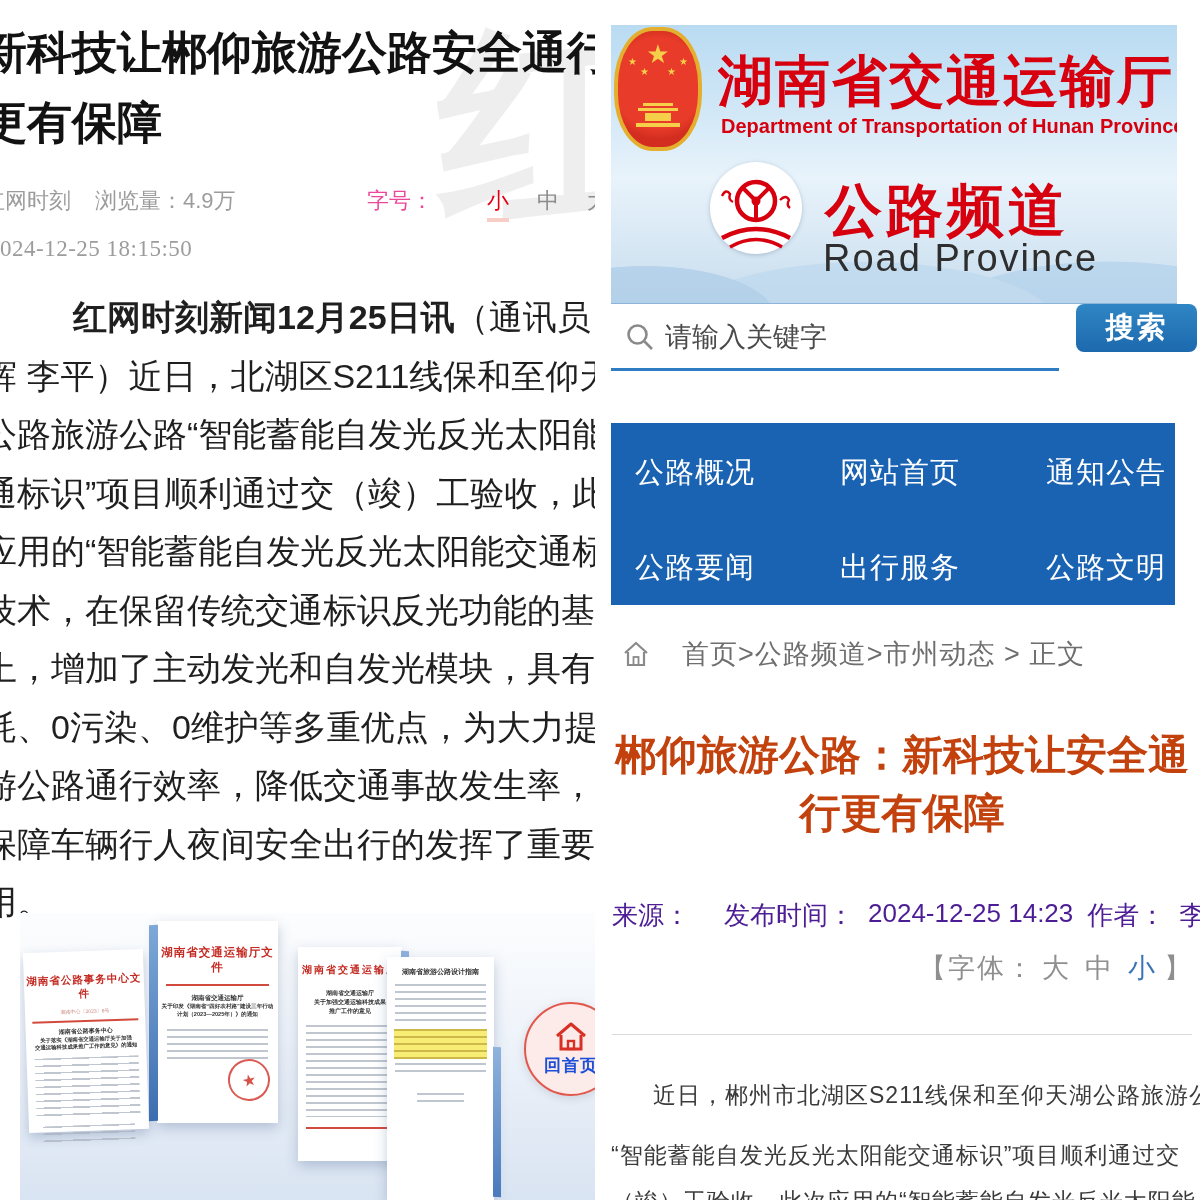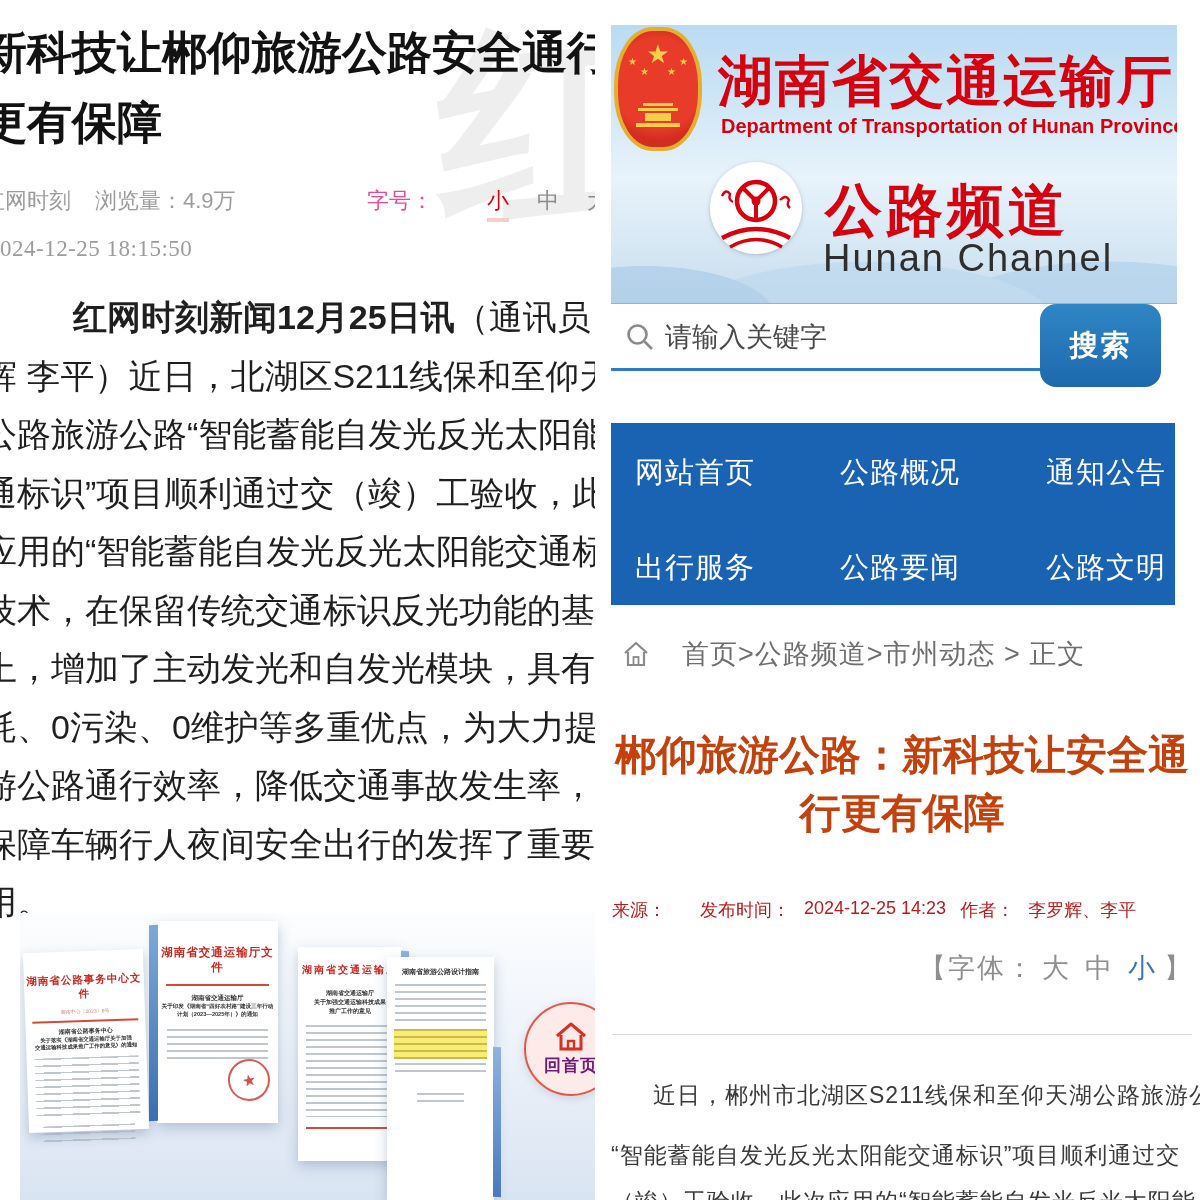"Hunan Channel" div.b-channel-en { text: Hunan Channel -> Road Province }
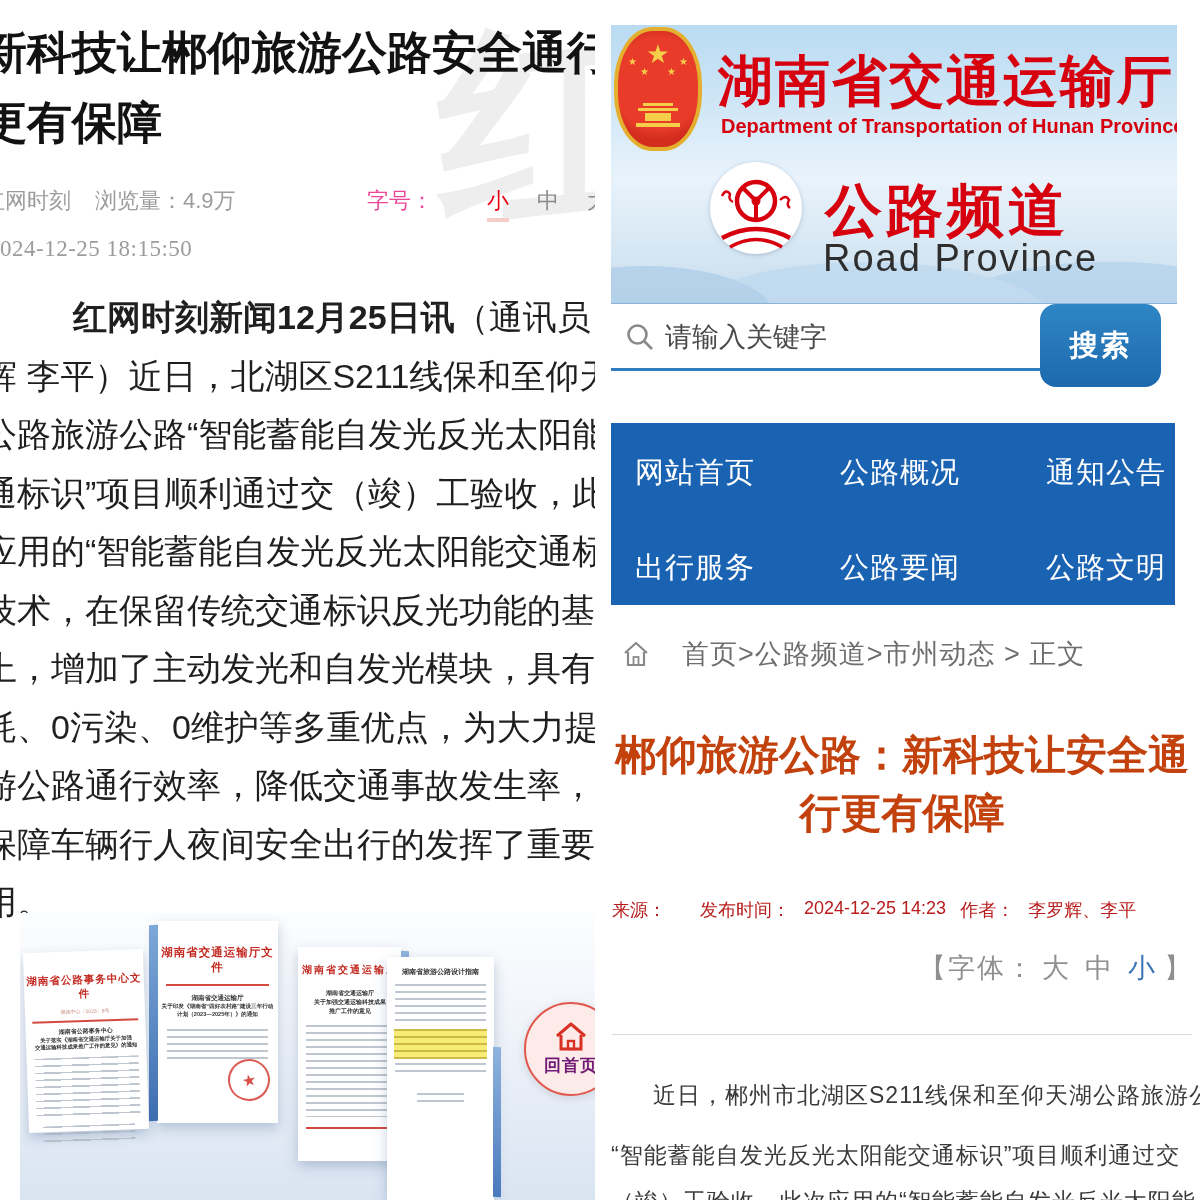"搜索" .search-btn { border-radius: 16px -> 8px; height: 83px -> 48px; left: 429px -> 465px }
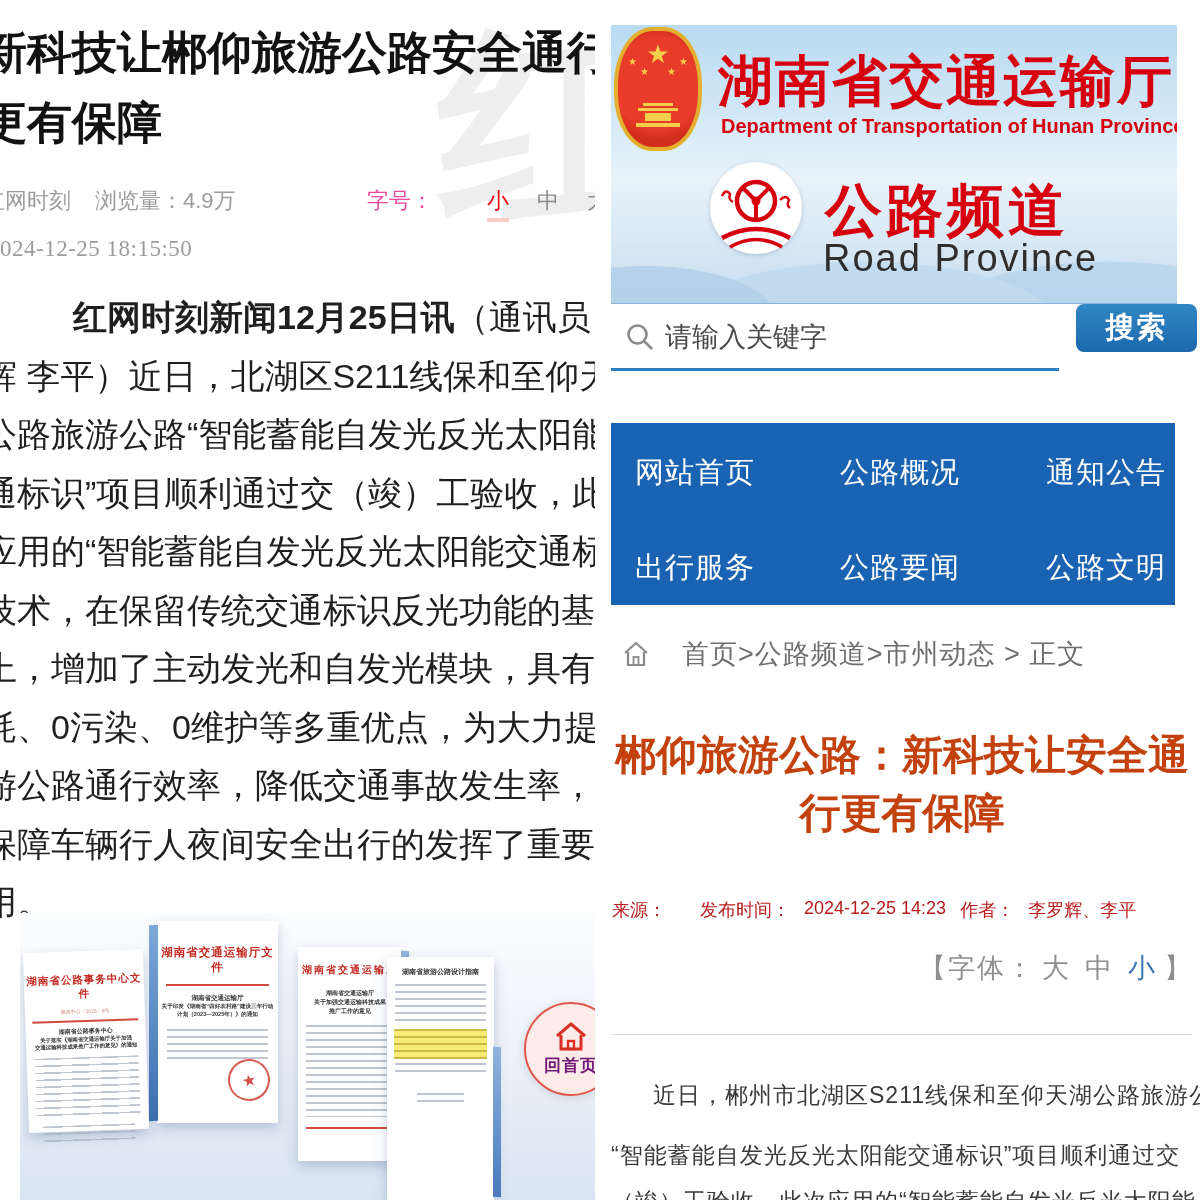"网站首页" div.nav-item { order: before "公路概况" -> after "公路概况" }
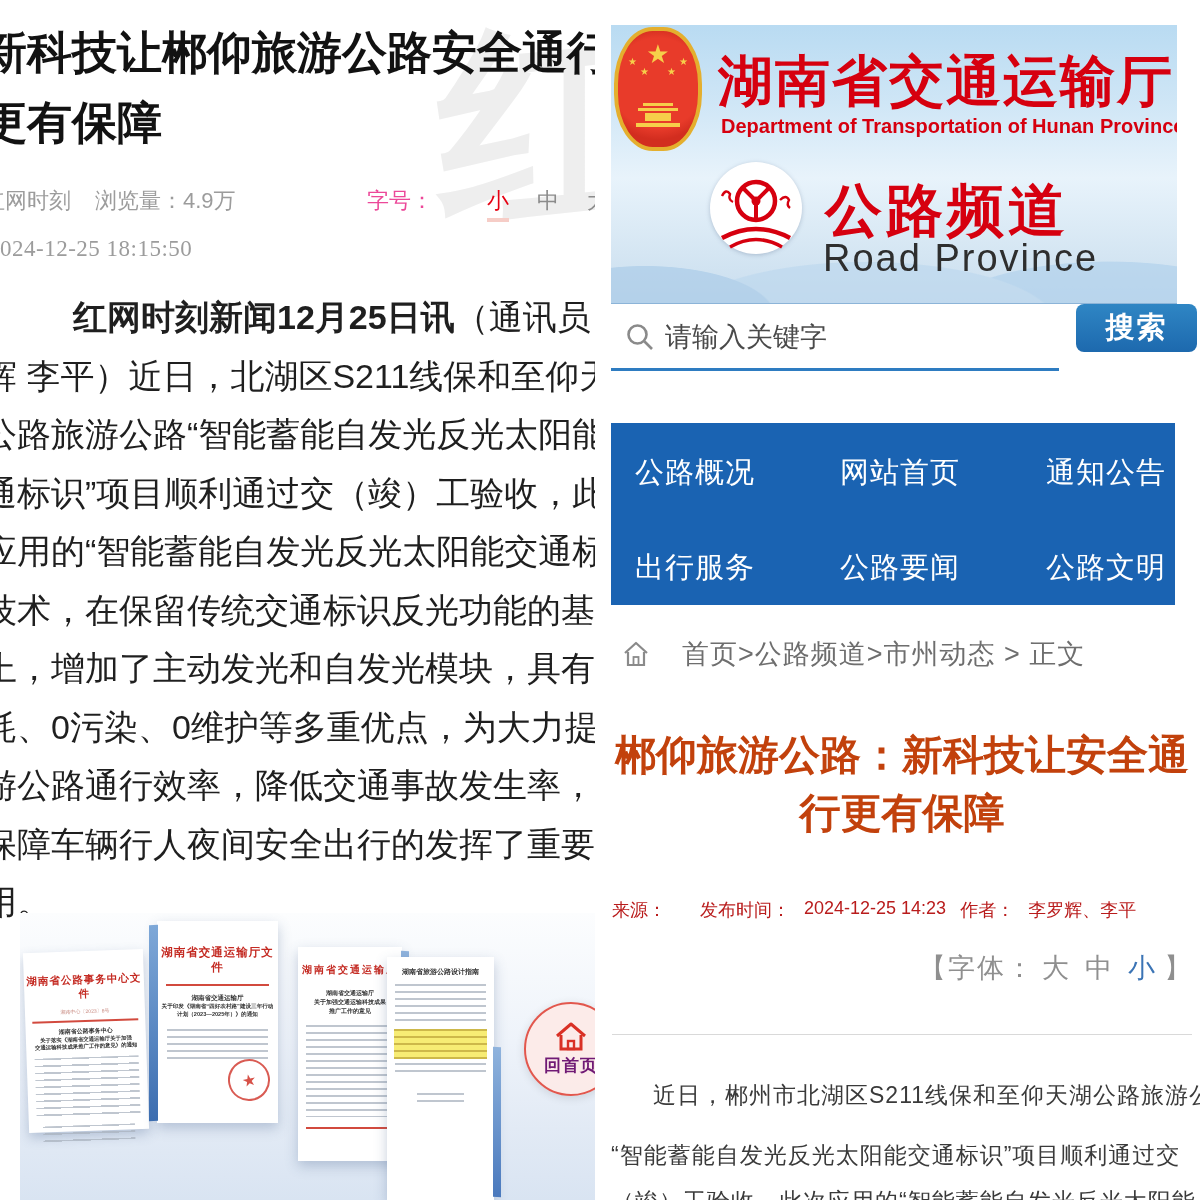"出行服务" div.nav-item { order: before "公路要闻" -> after "公路要闻" }
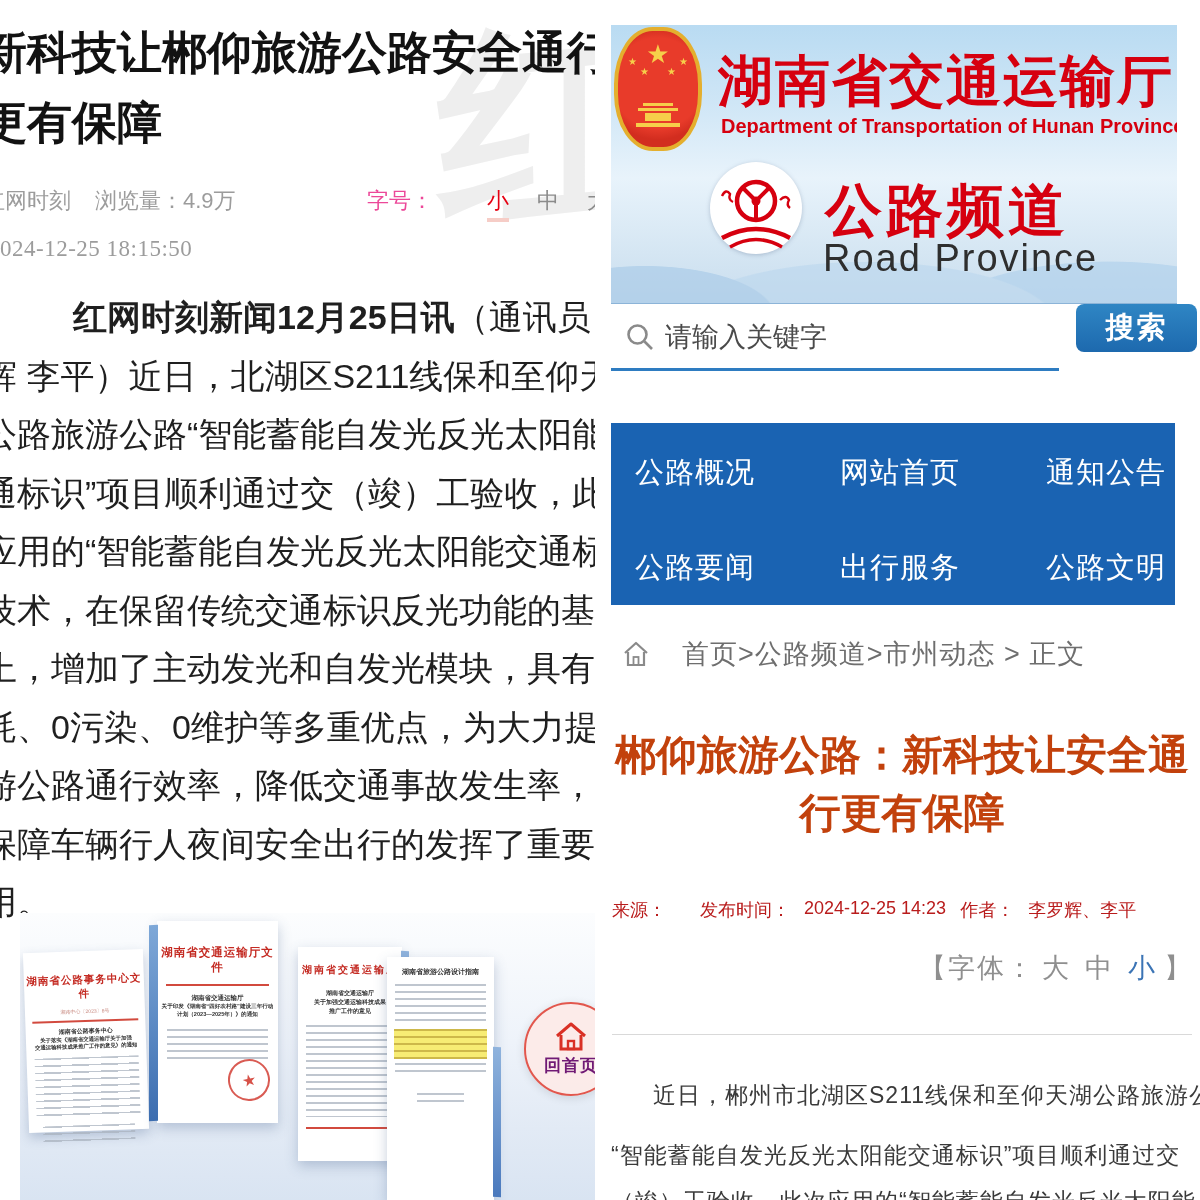"来源：" .r-meta { color: #b91c1c -> #4c1d95; font-size: 18px -> 26px }
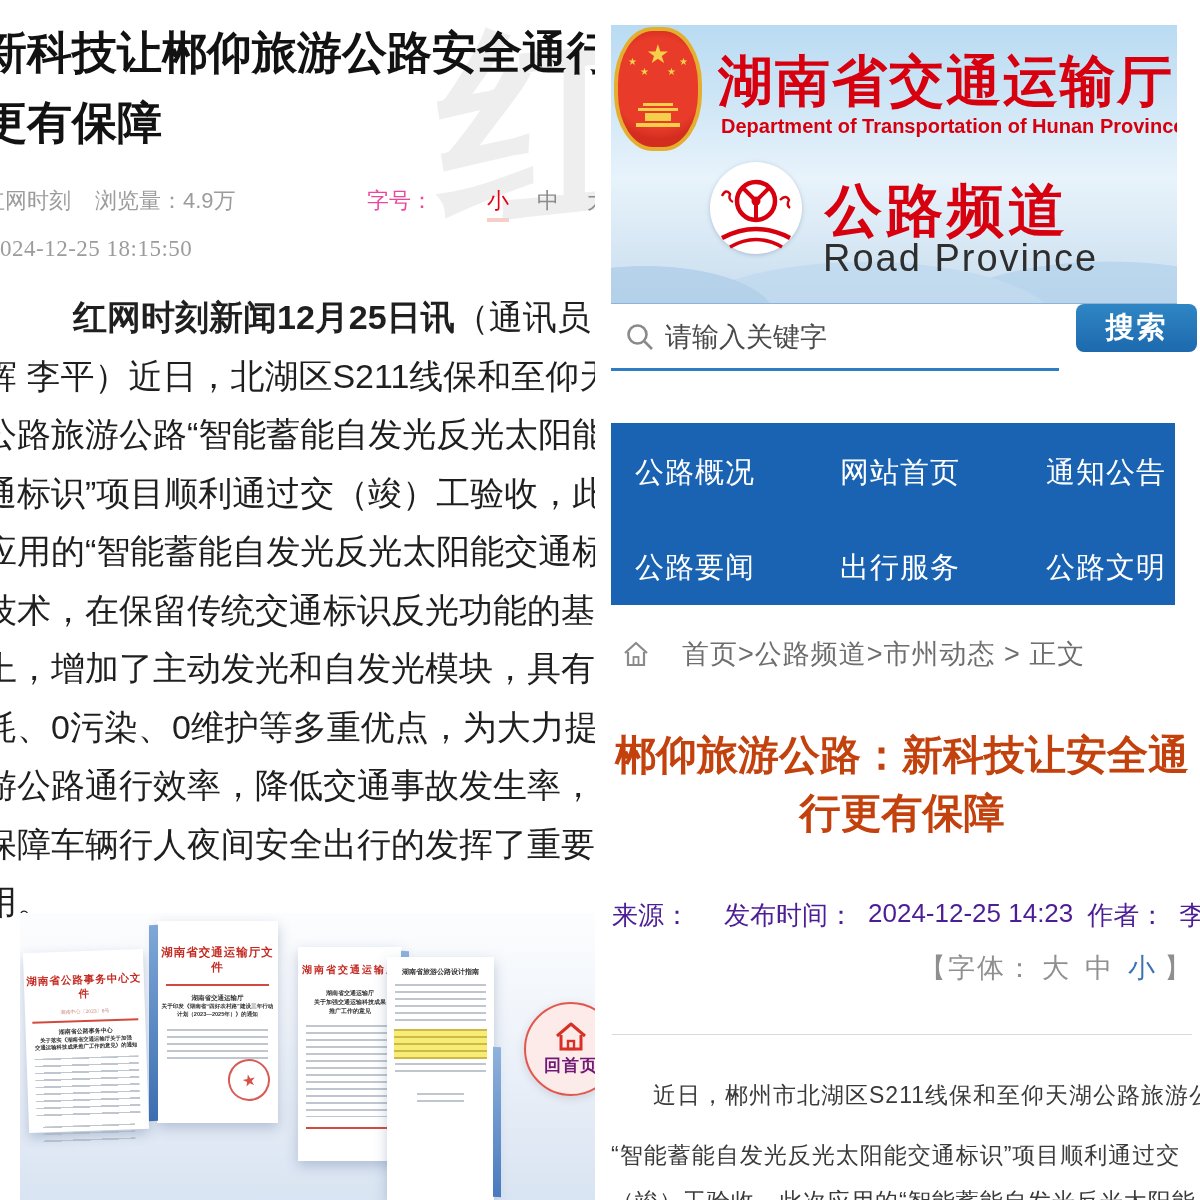"回首页" .home-btn .hb-label { color: #701a75 -> #1d4ed8 }
